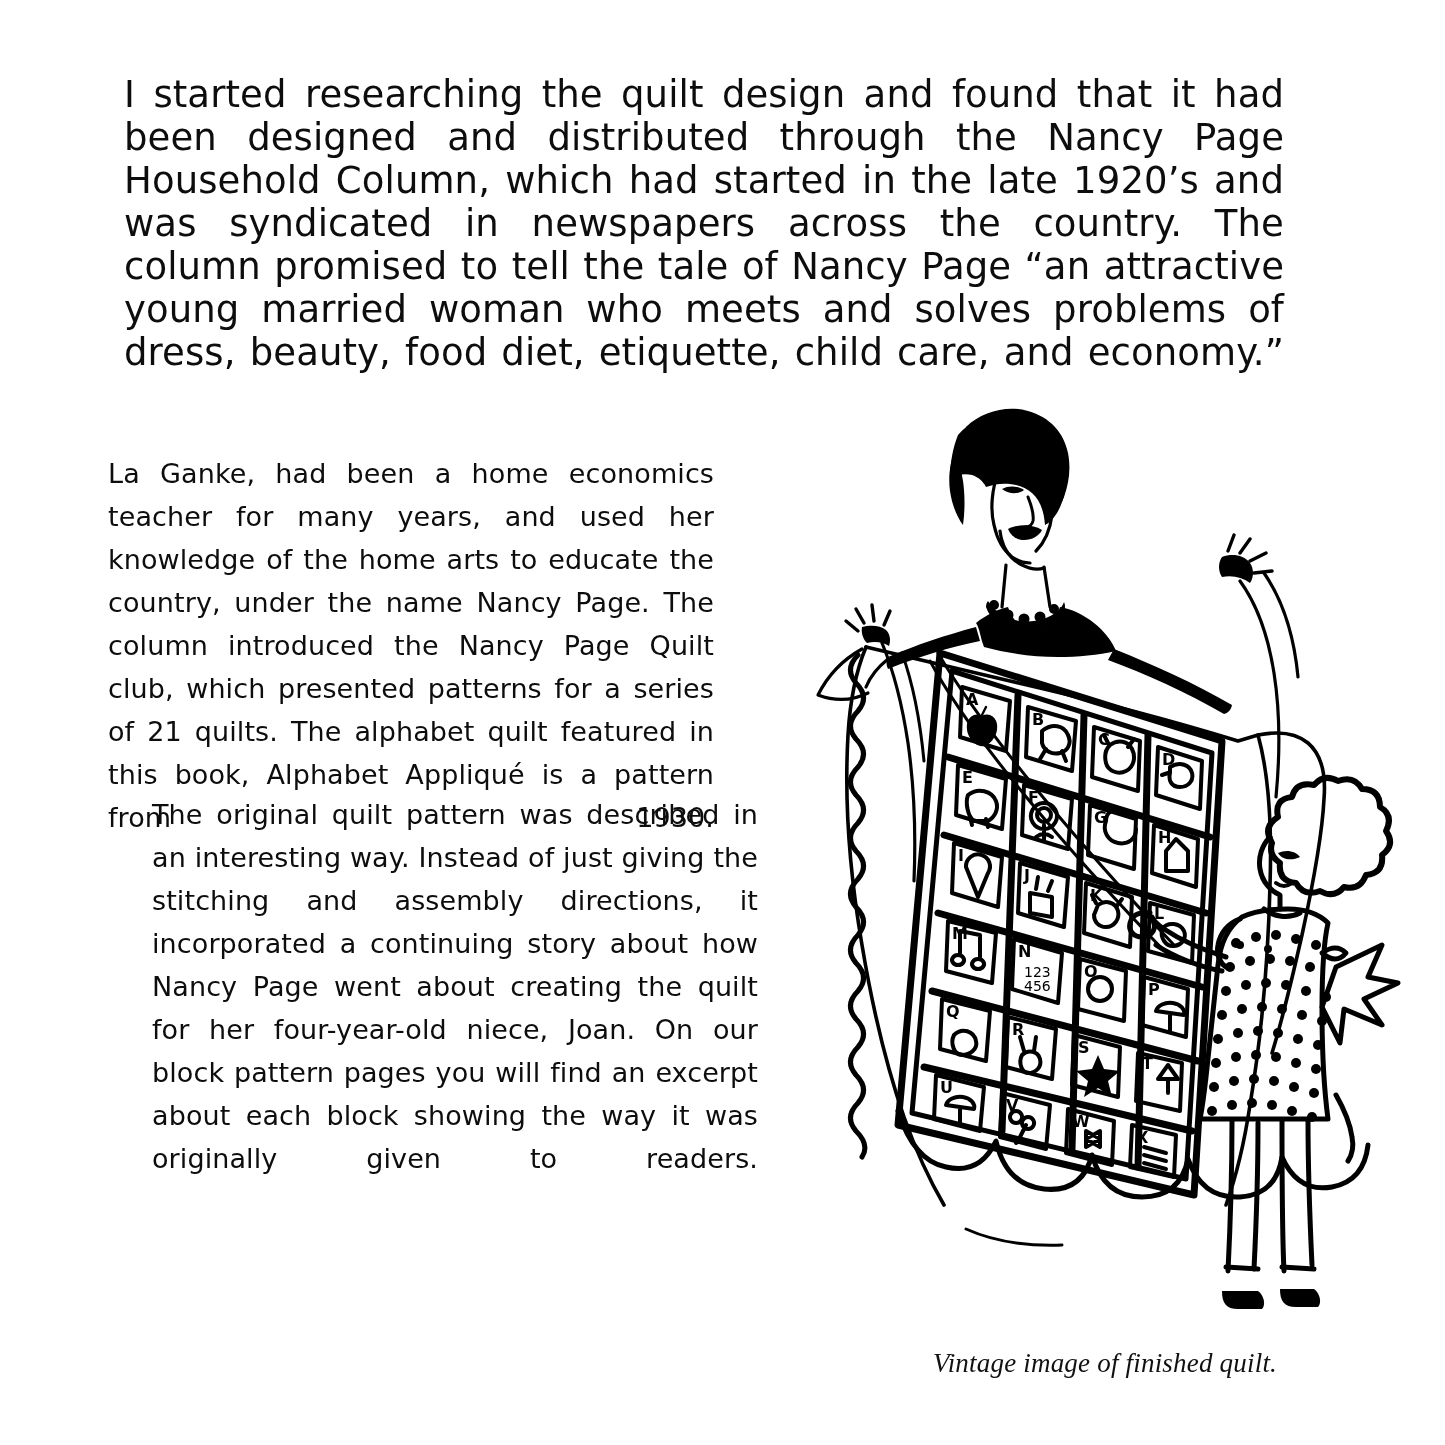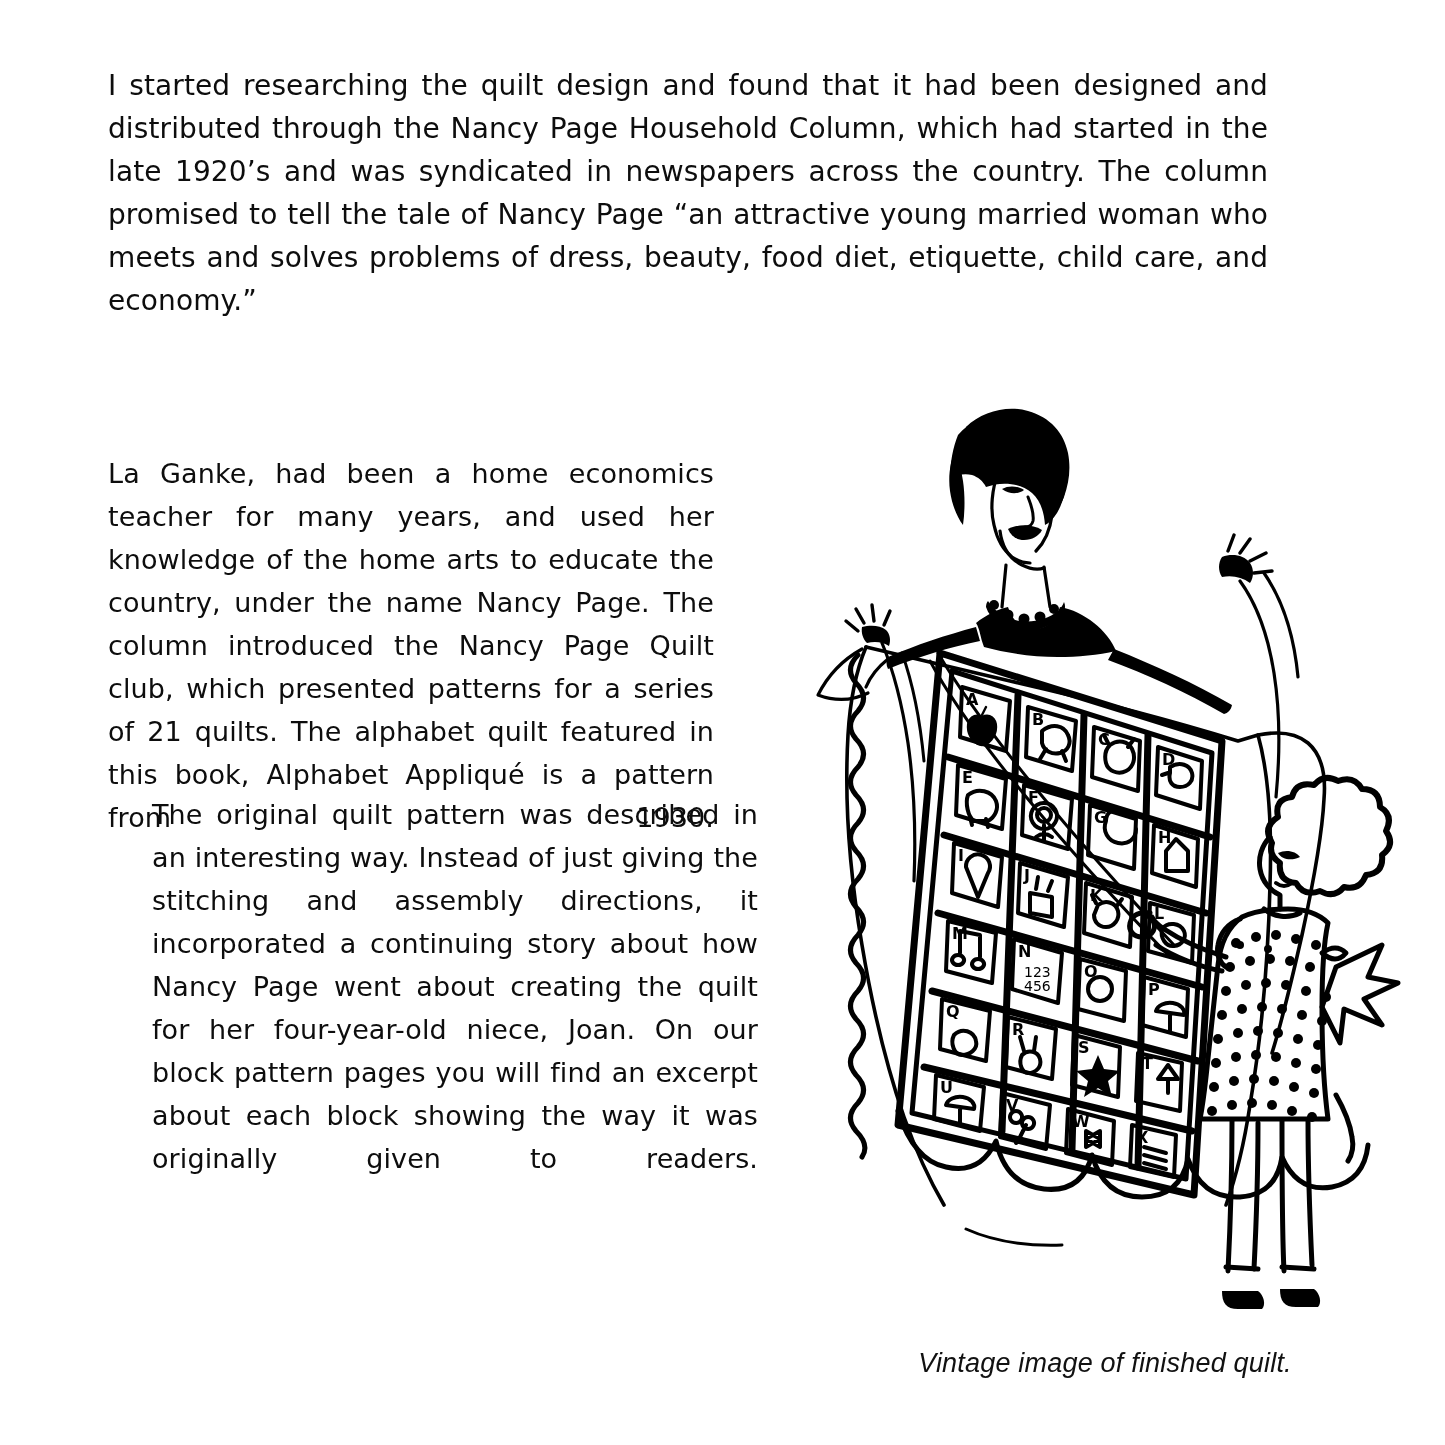"I started researching the quilt" .full-para { font-size: 28px -> 37px; left: 108px -> 124px }
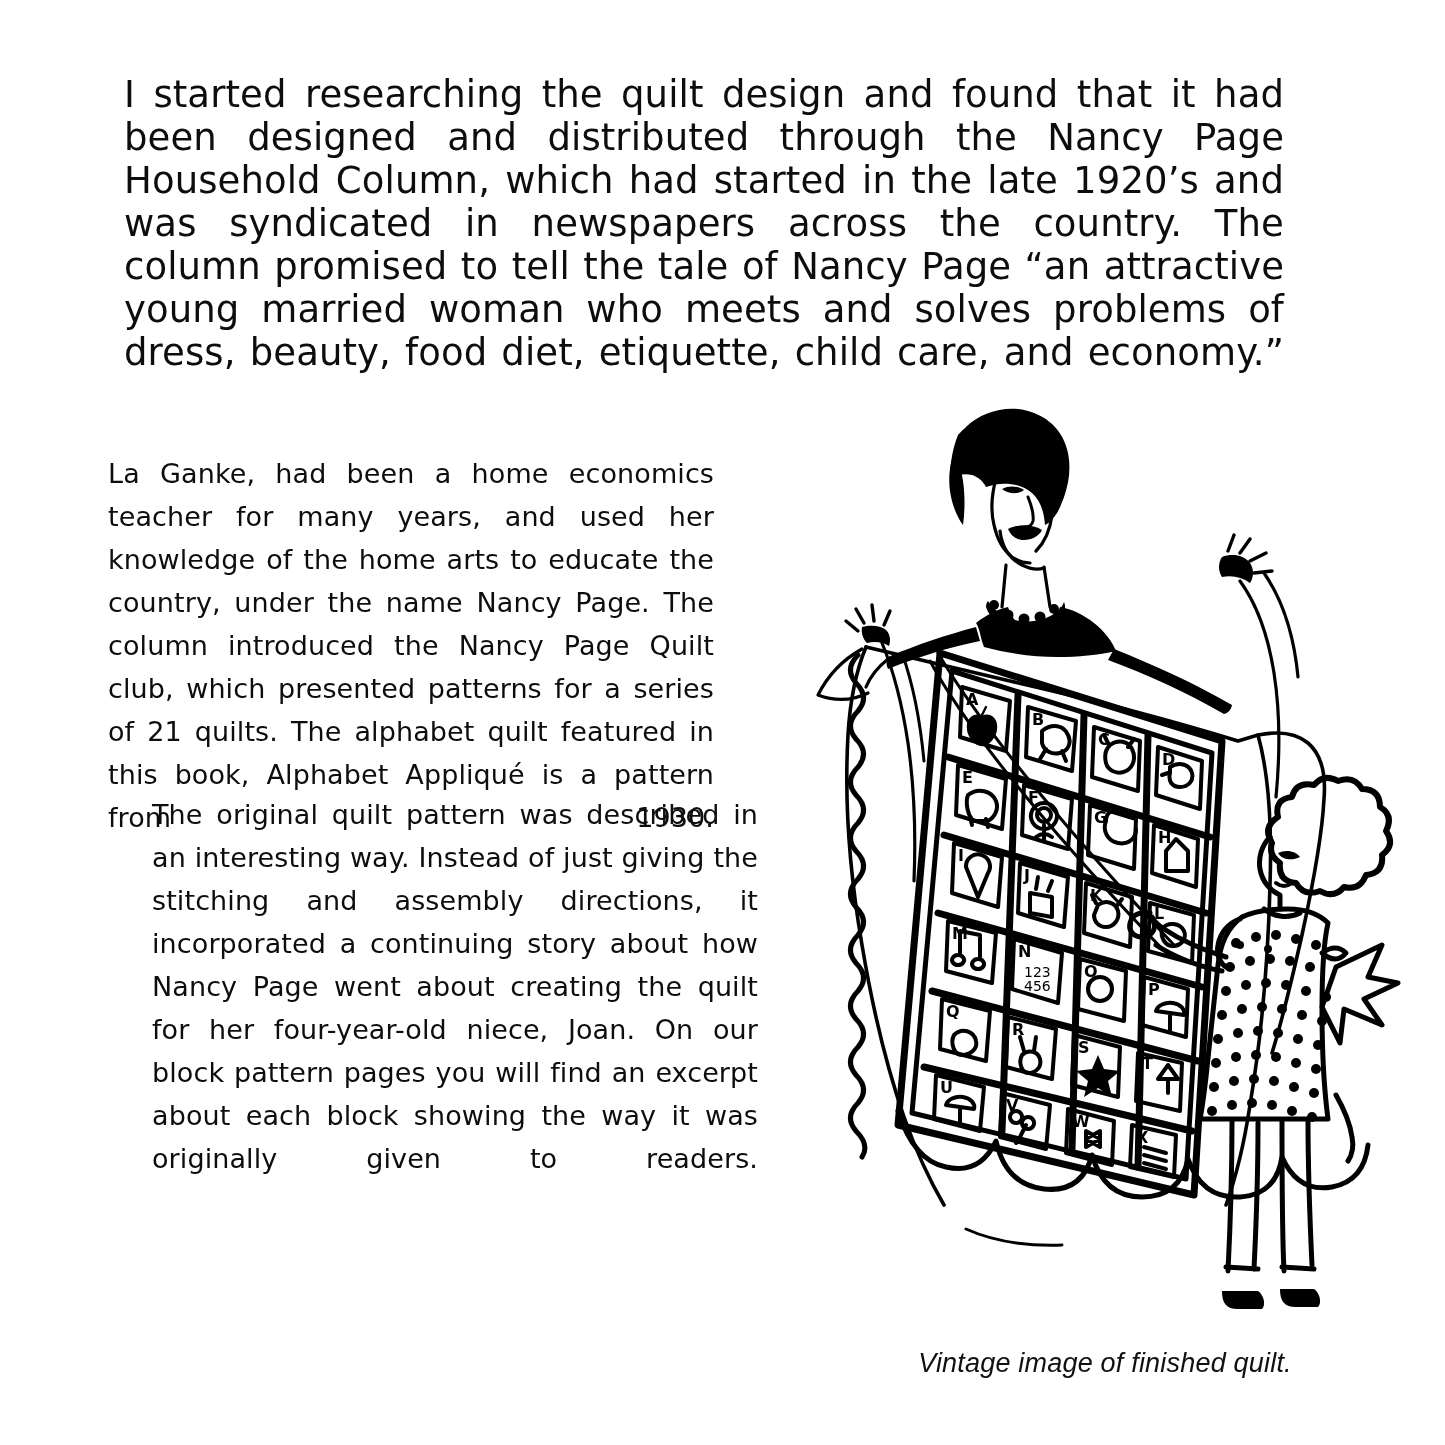"Vintage image of finished quilt." .caption { font-family: Liberation Sans, sans-serif -> Liberation Serif, serif }
